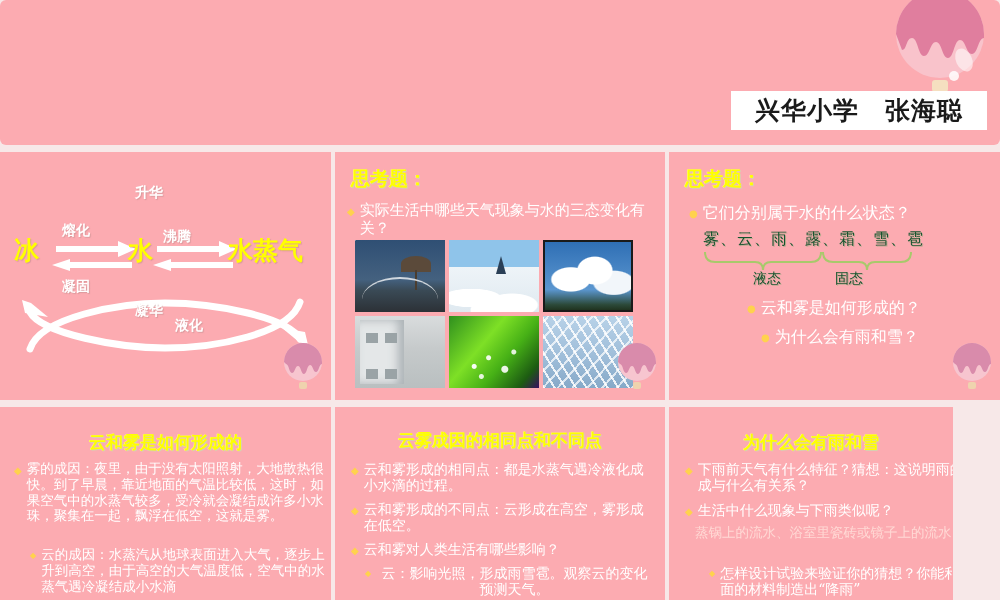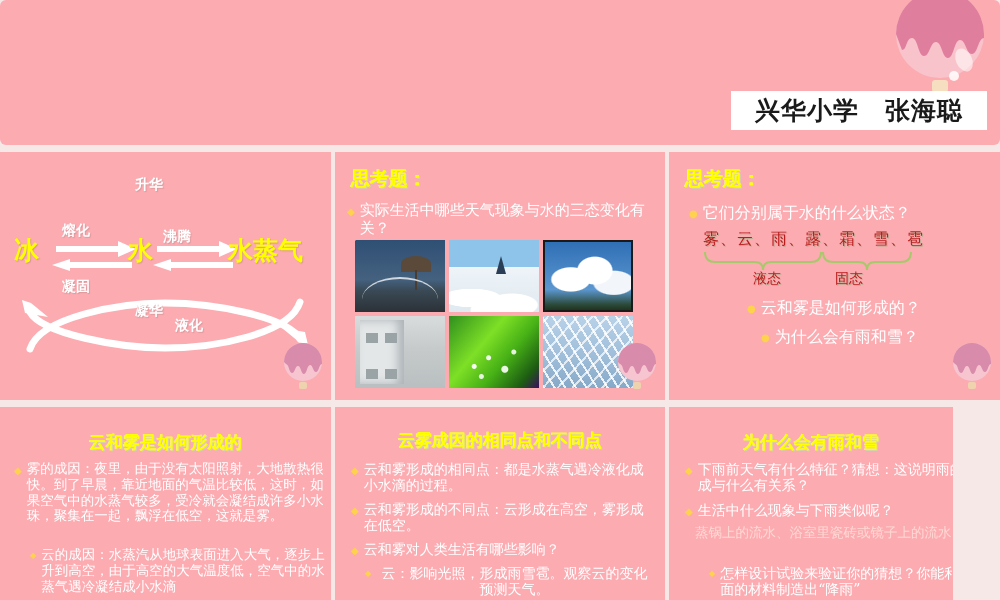"升华" div.d-lab { top: 24px -> 32px }
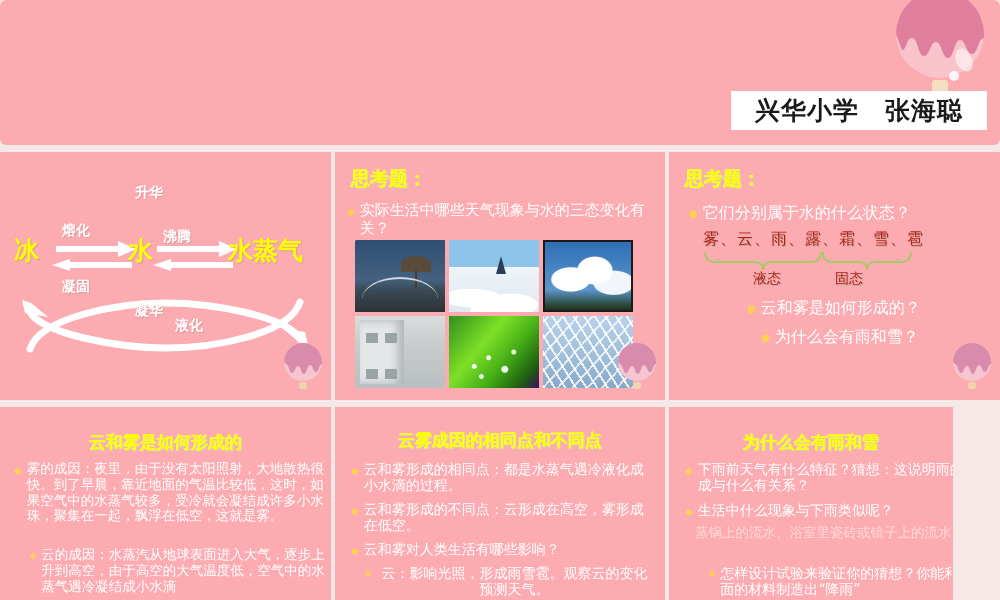"雾、云、雨、露、霜、雪、雹" .green { color: #b91c1c -> #14532d }
